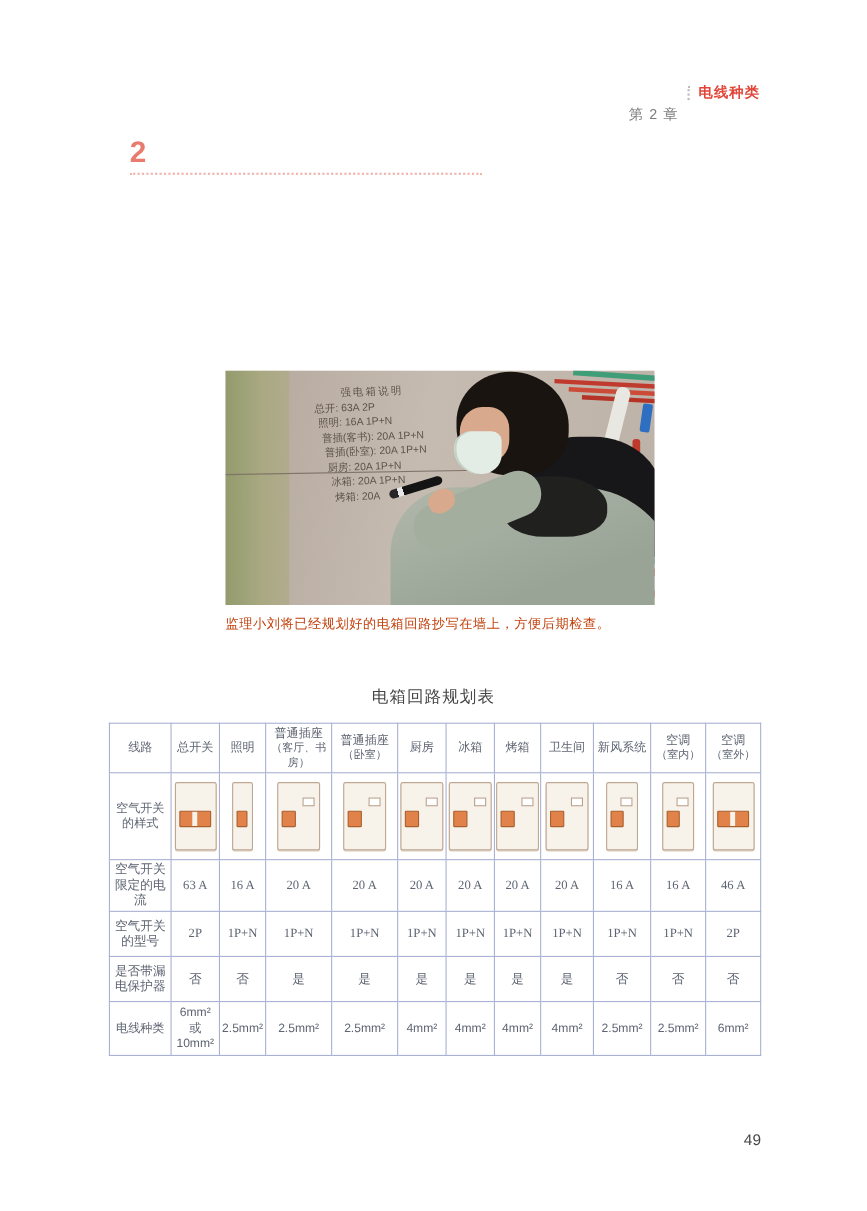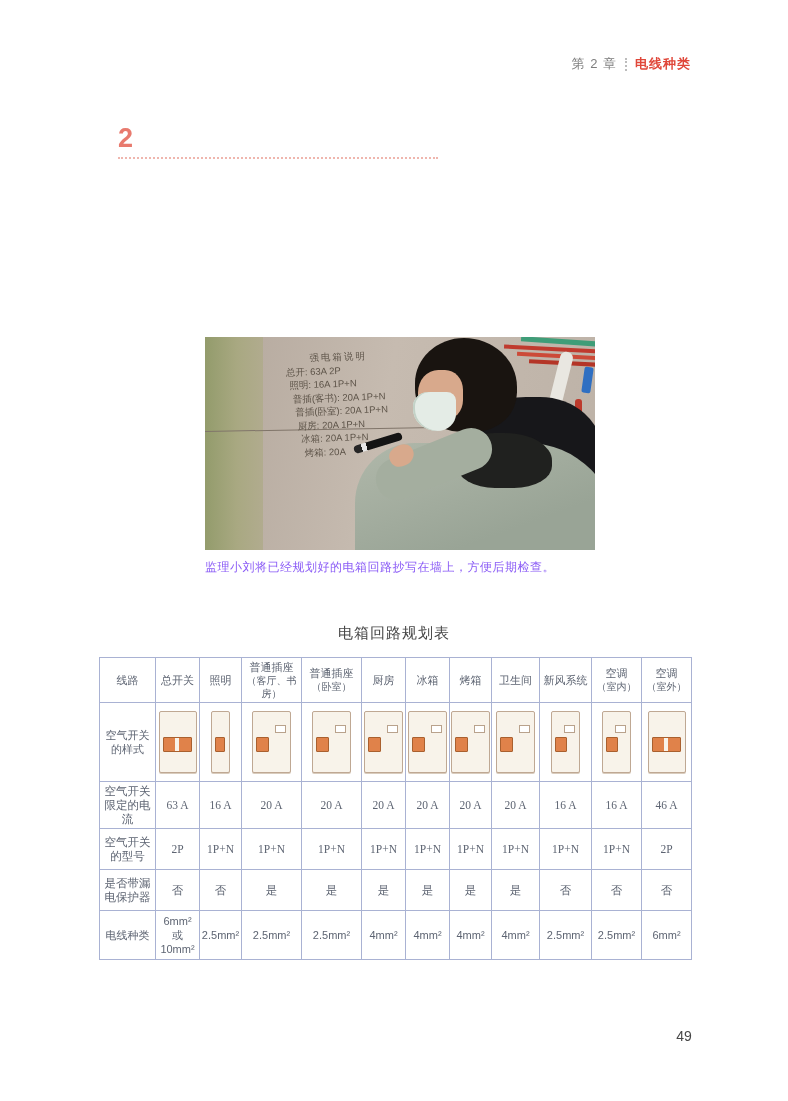"第 2 章" .run-head .chapter { margin-top: none -> 40px }
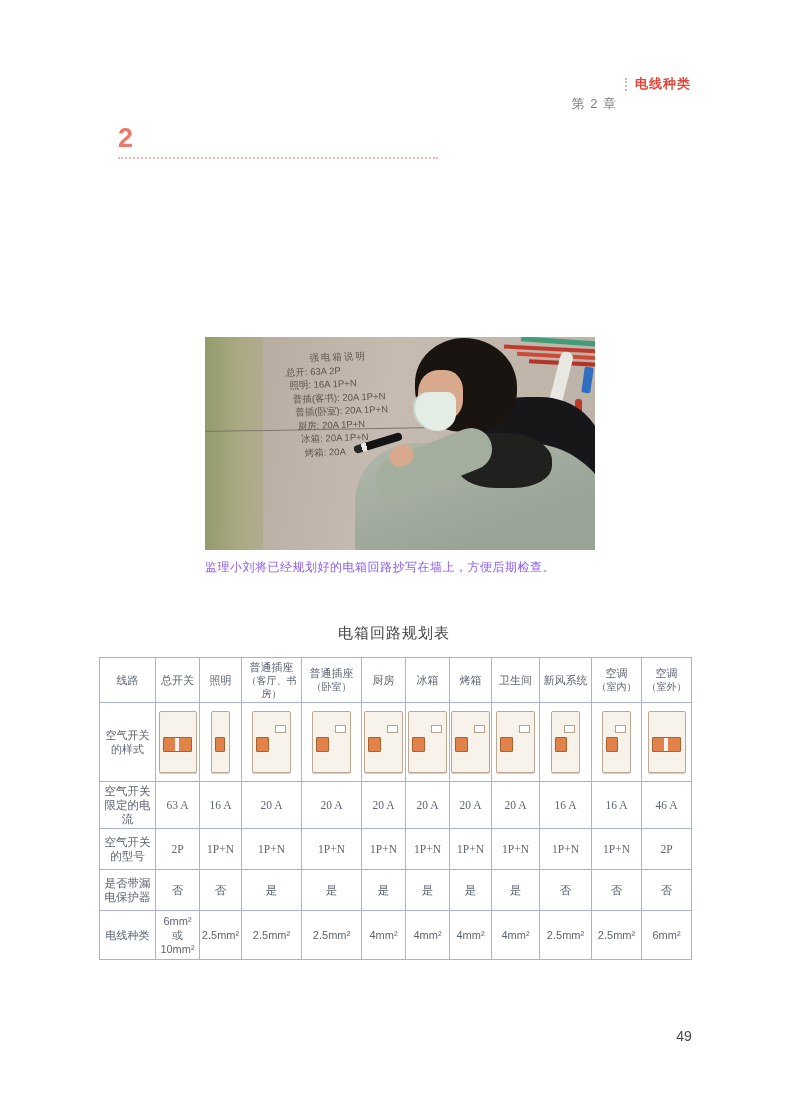"监理小刘将已经规划好的电箱回路抄写在墙上，方便后期检查。" .caption { color: #8b5cf6 -> #c2410c }
